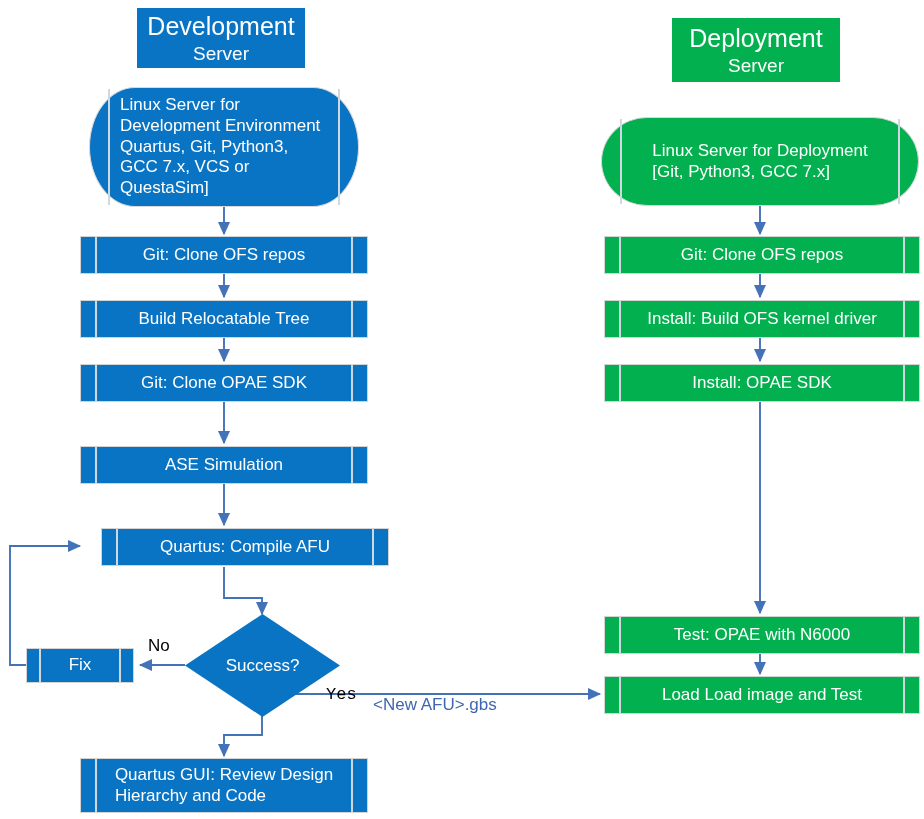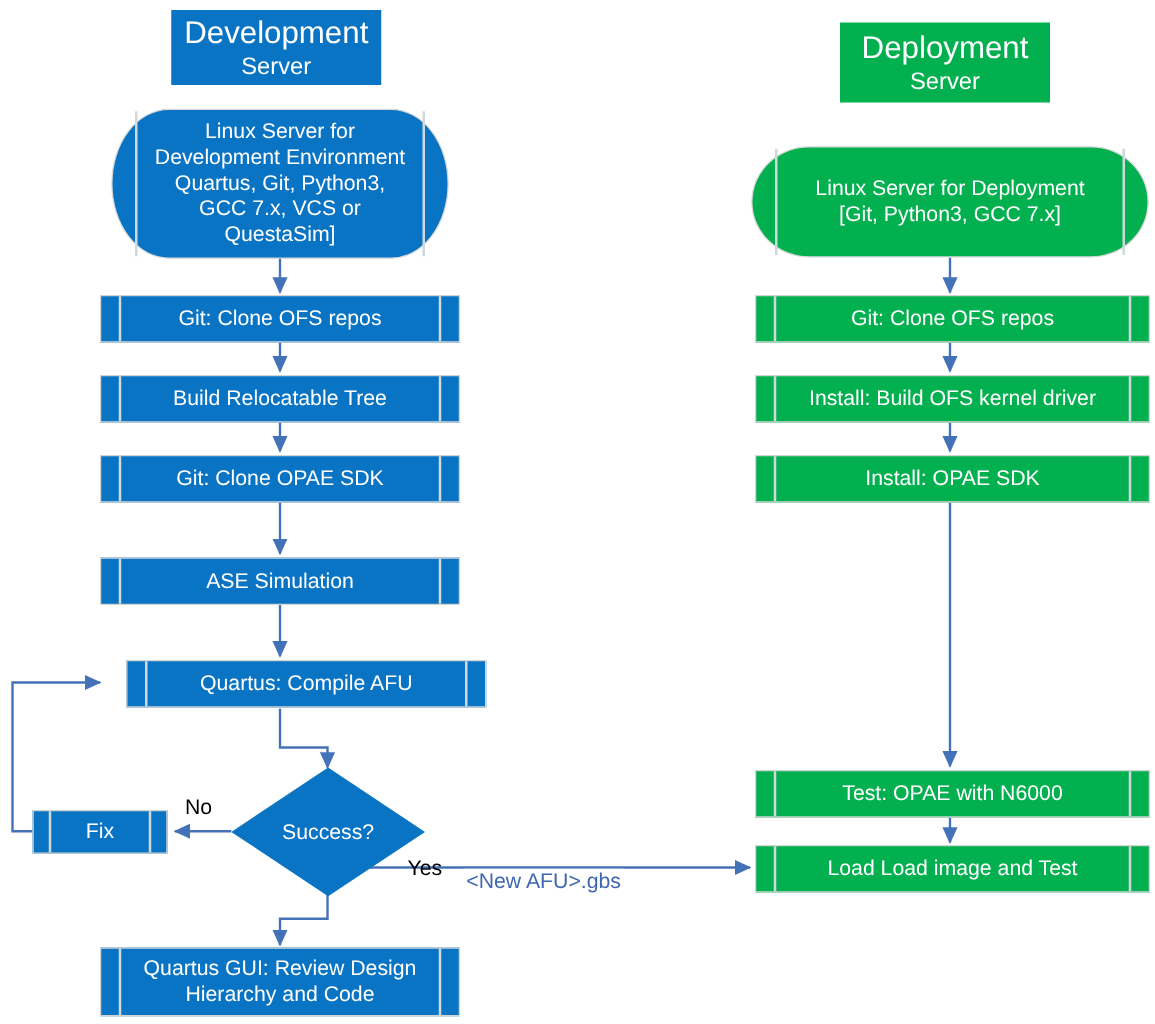"Development" .node { text-align: center -> left }
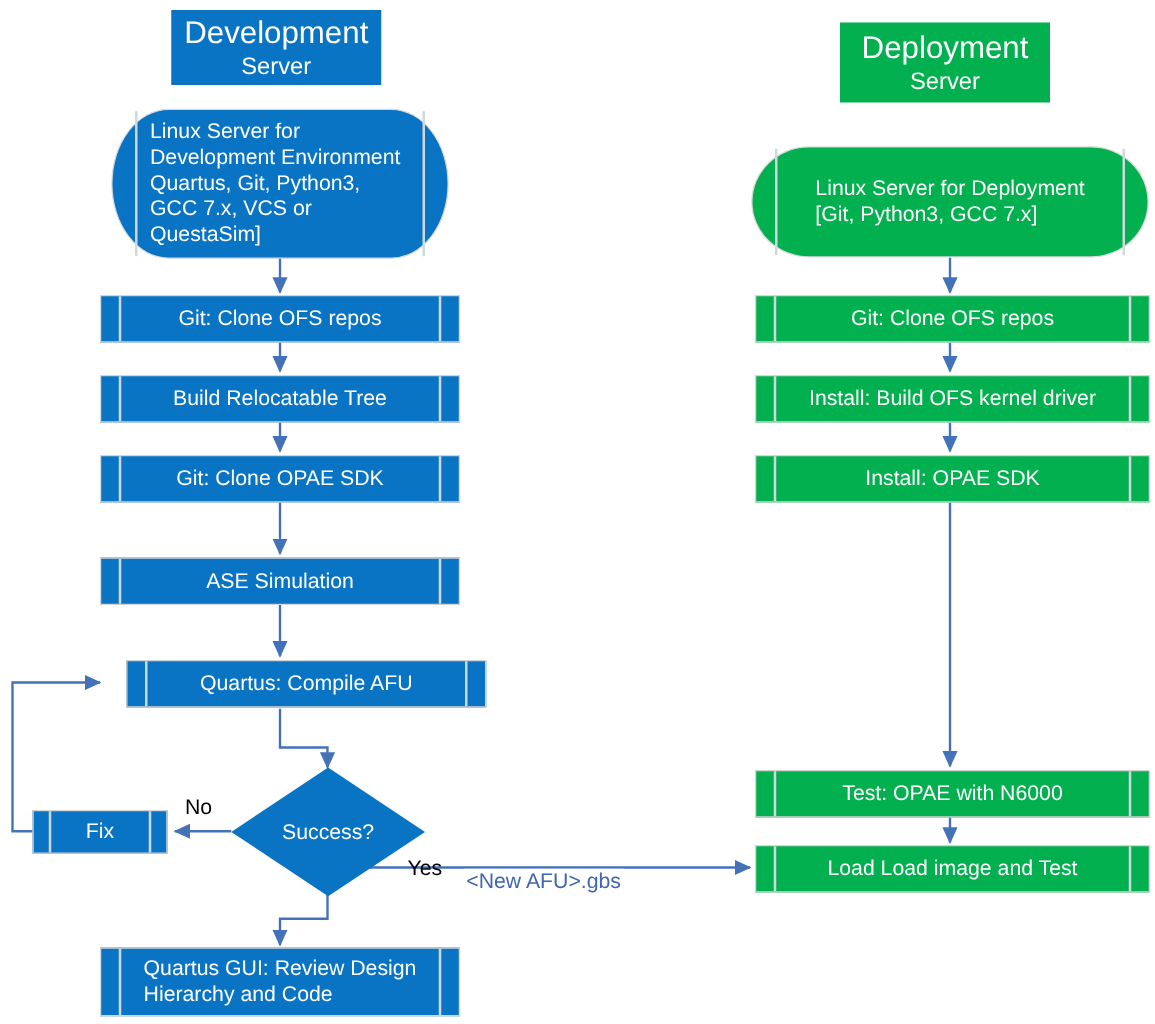"Yes" div.edge-label { font-family: none -> Liberation Mono, monospace }
